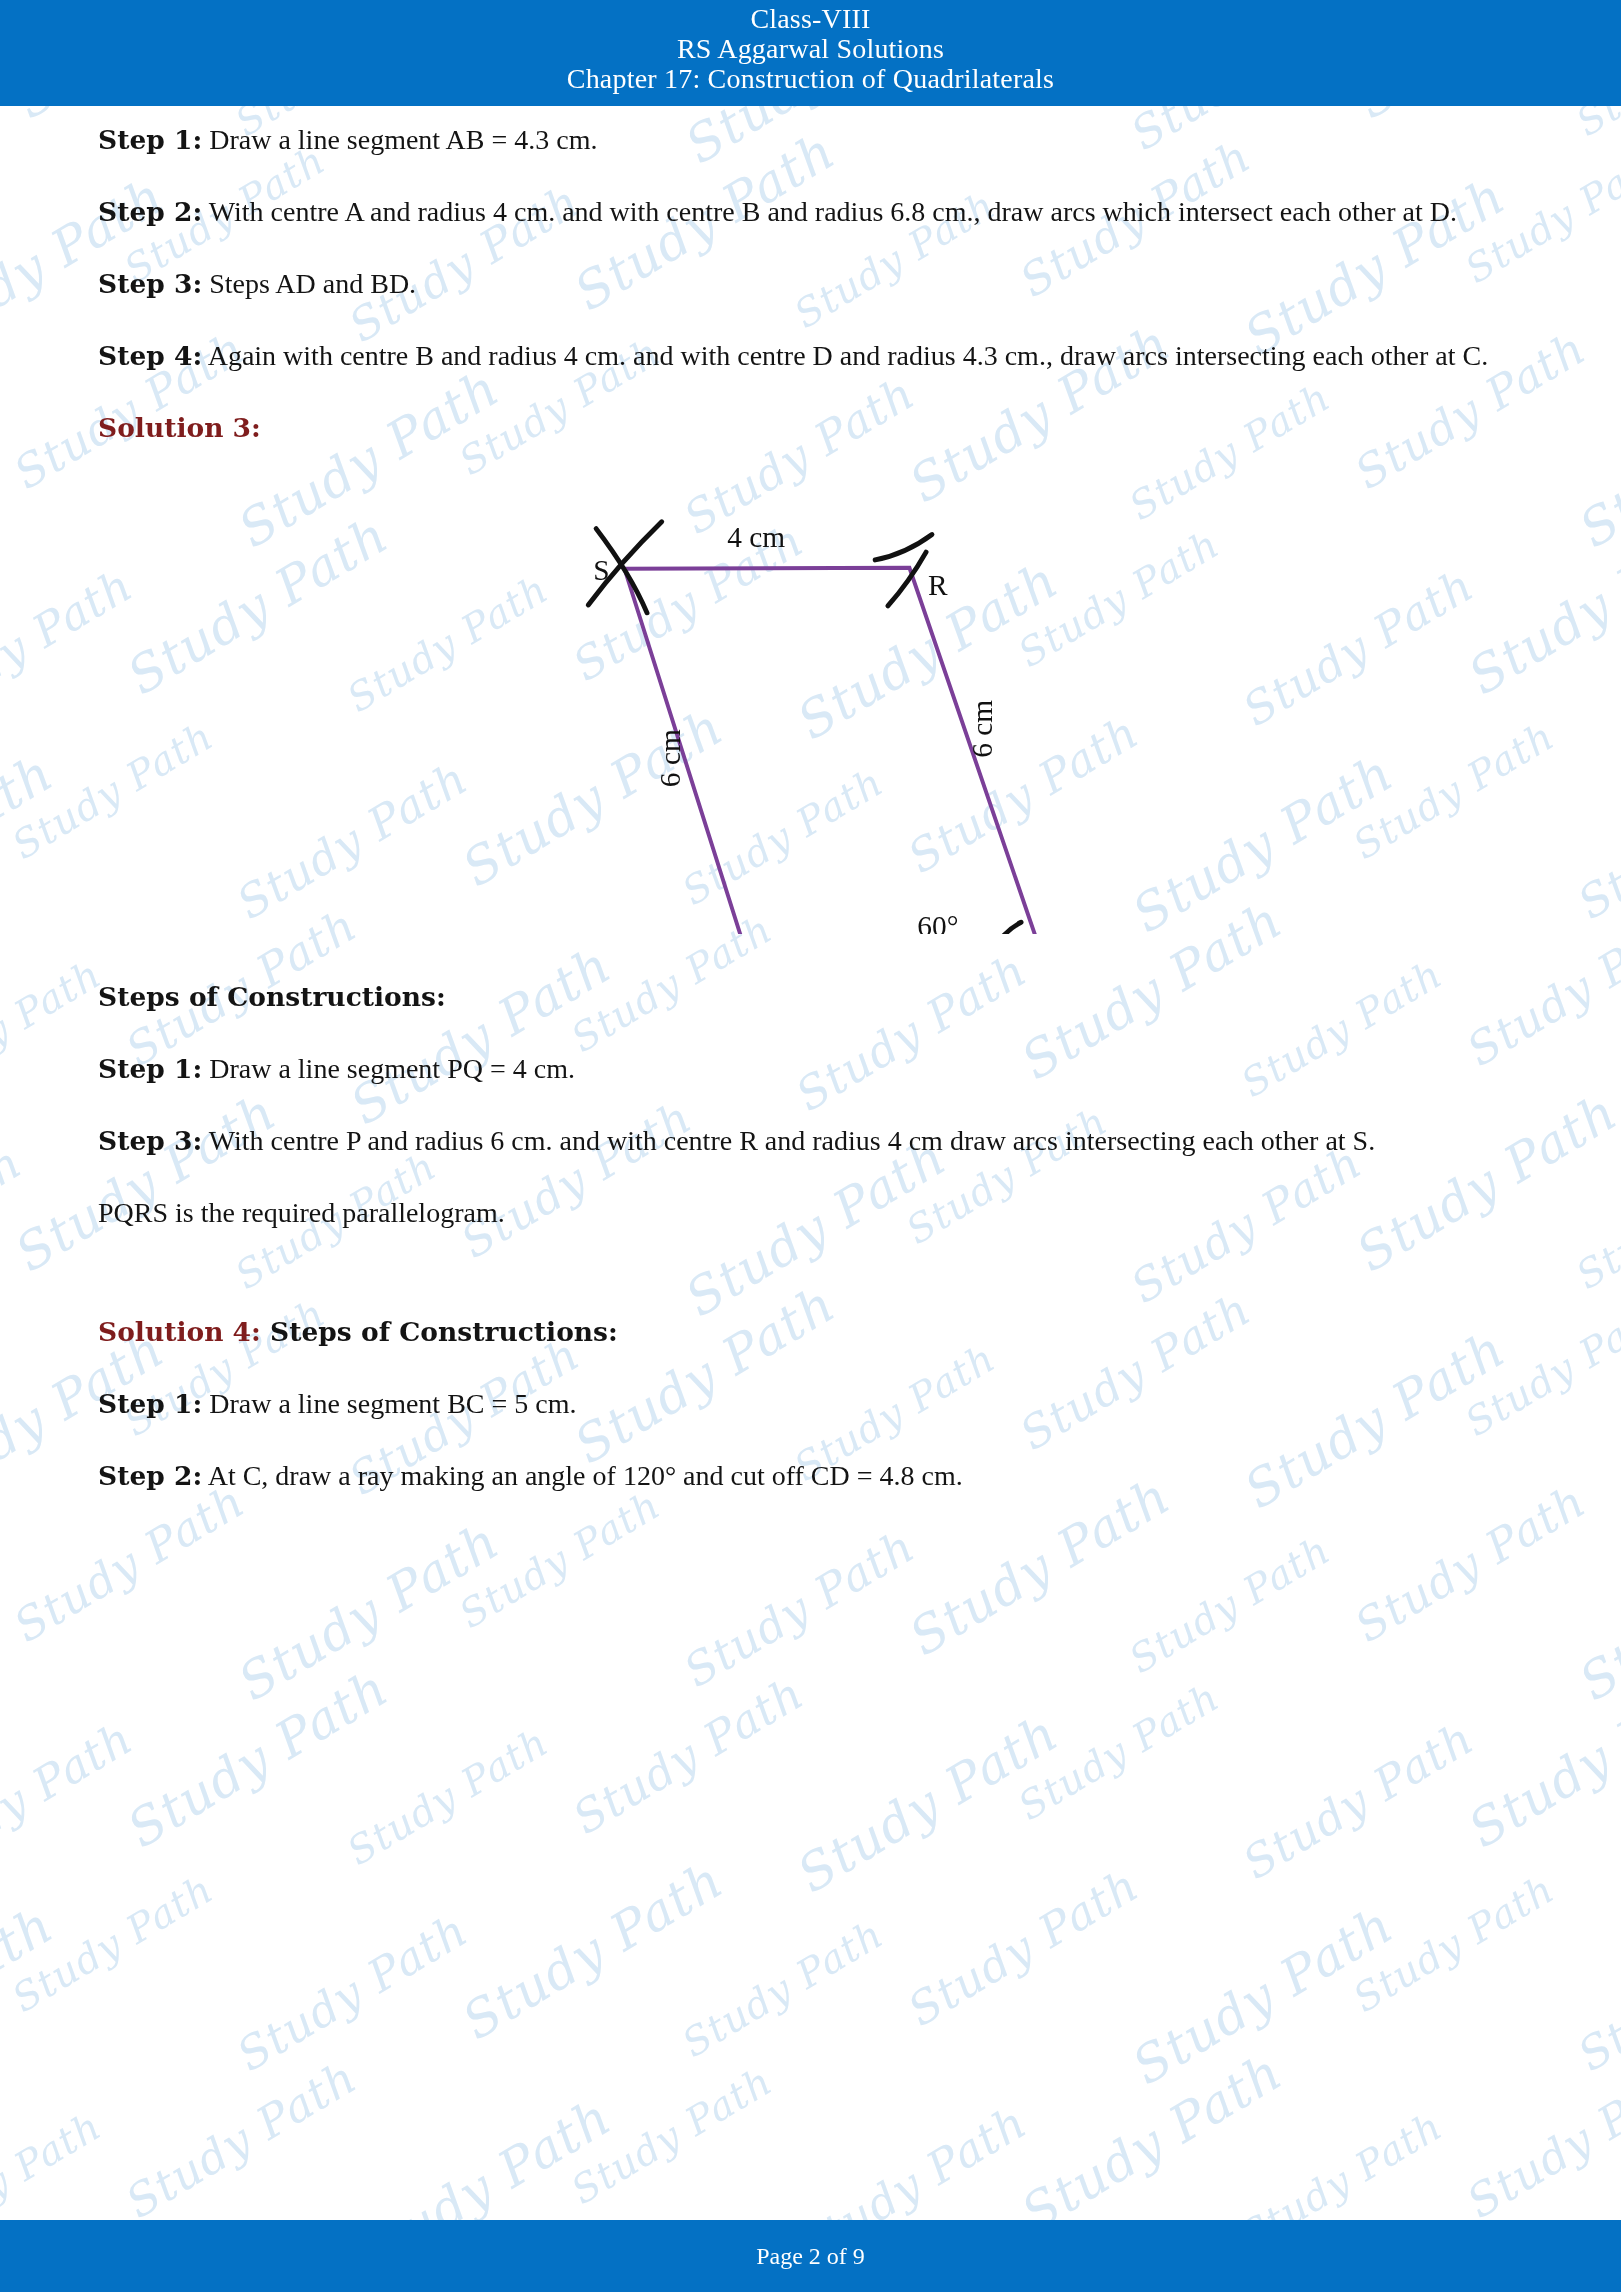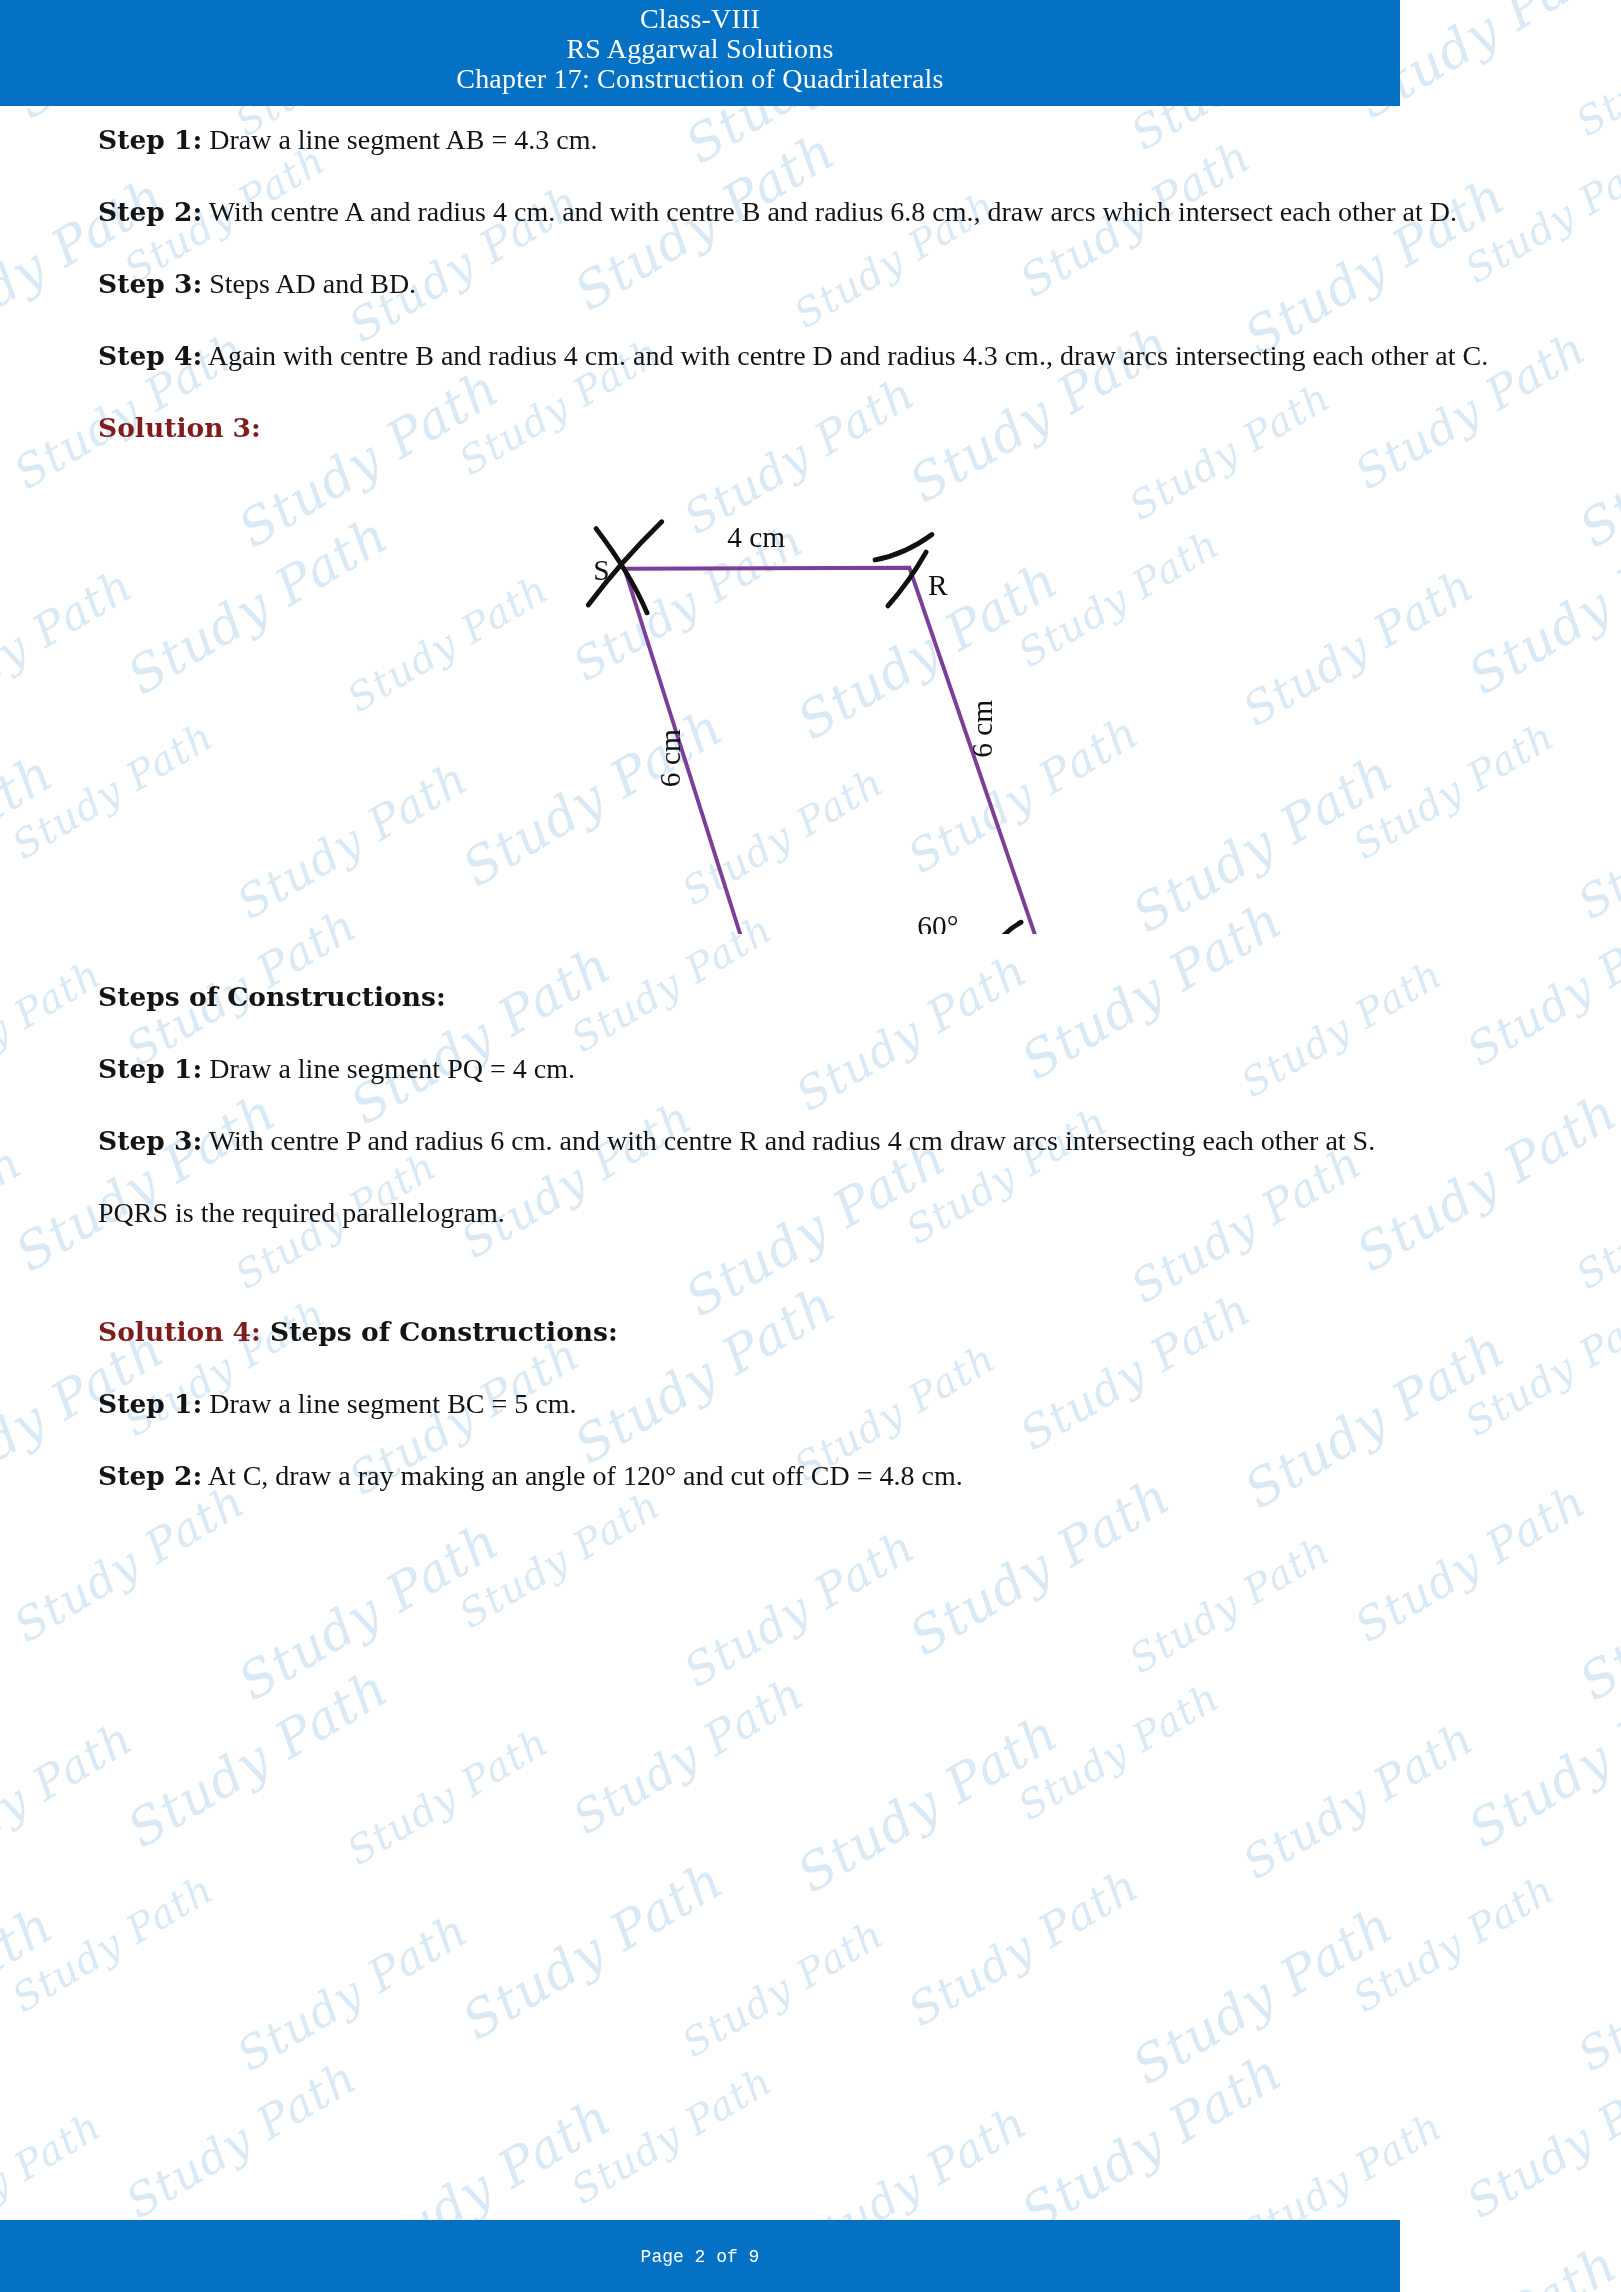"Class-VIII" .bar { width: 1400px -> 1621px }
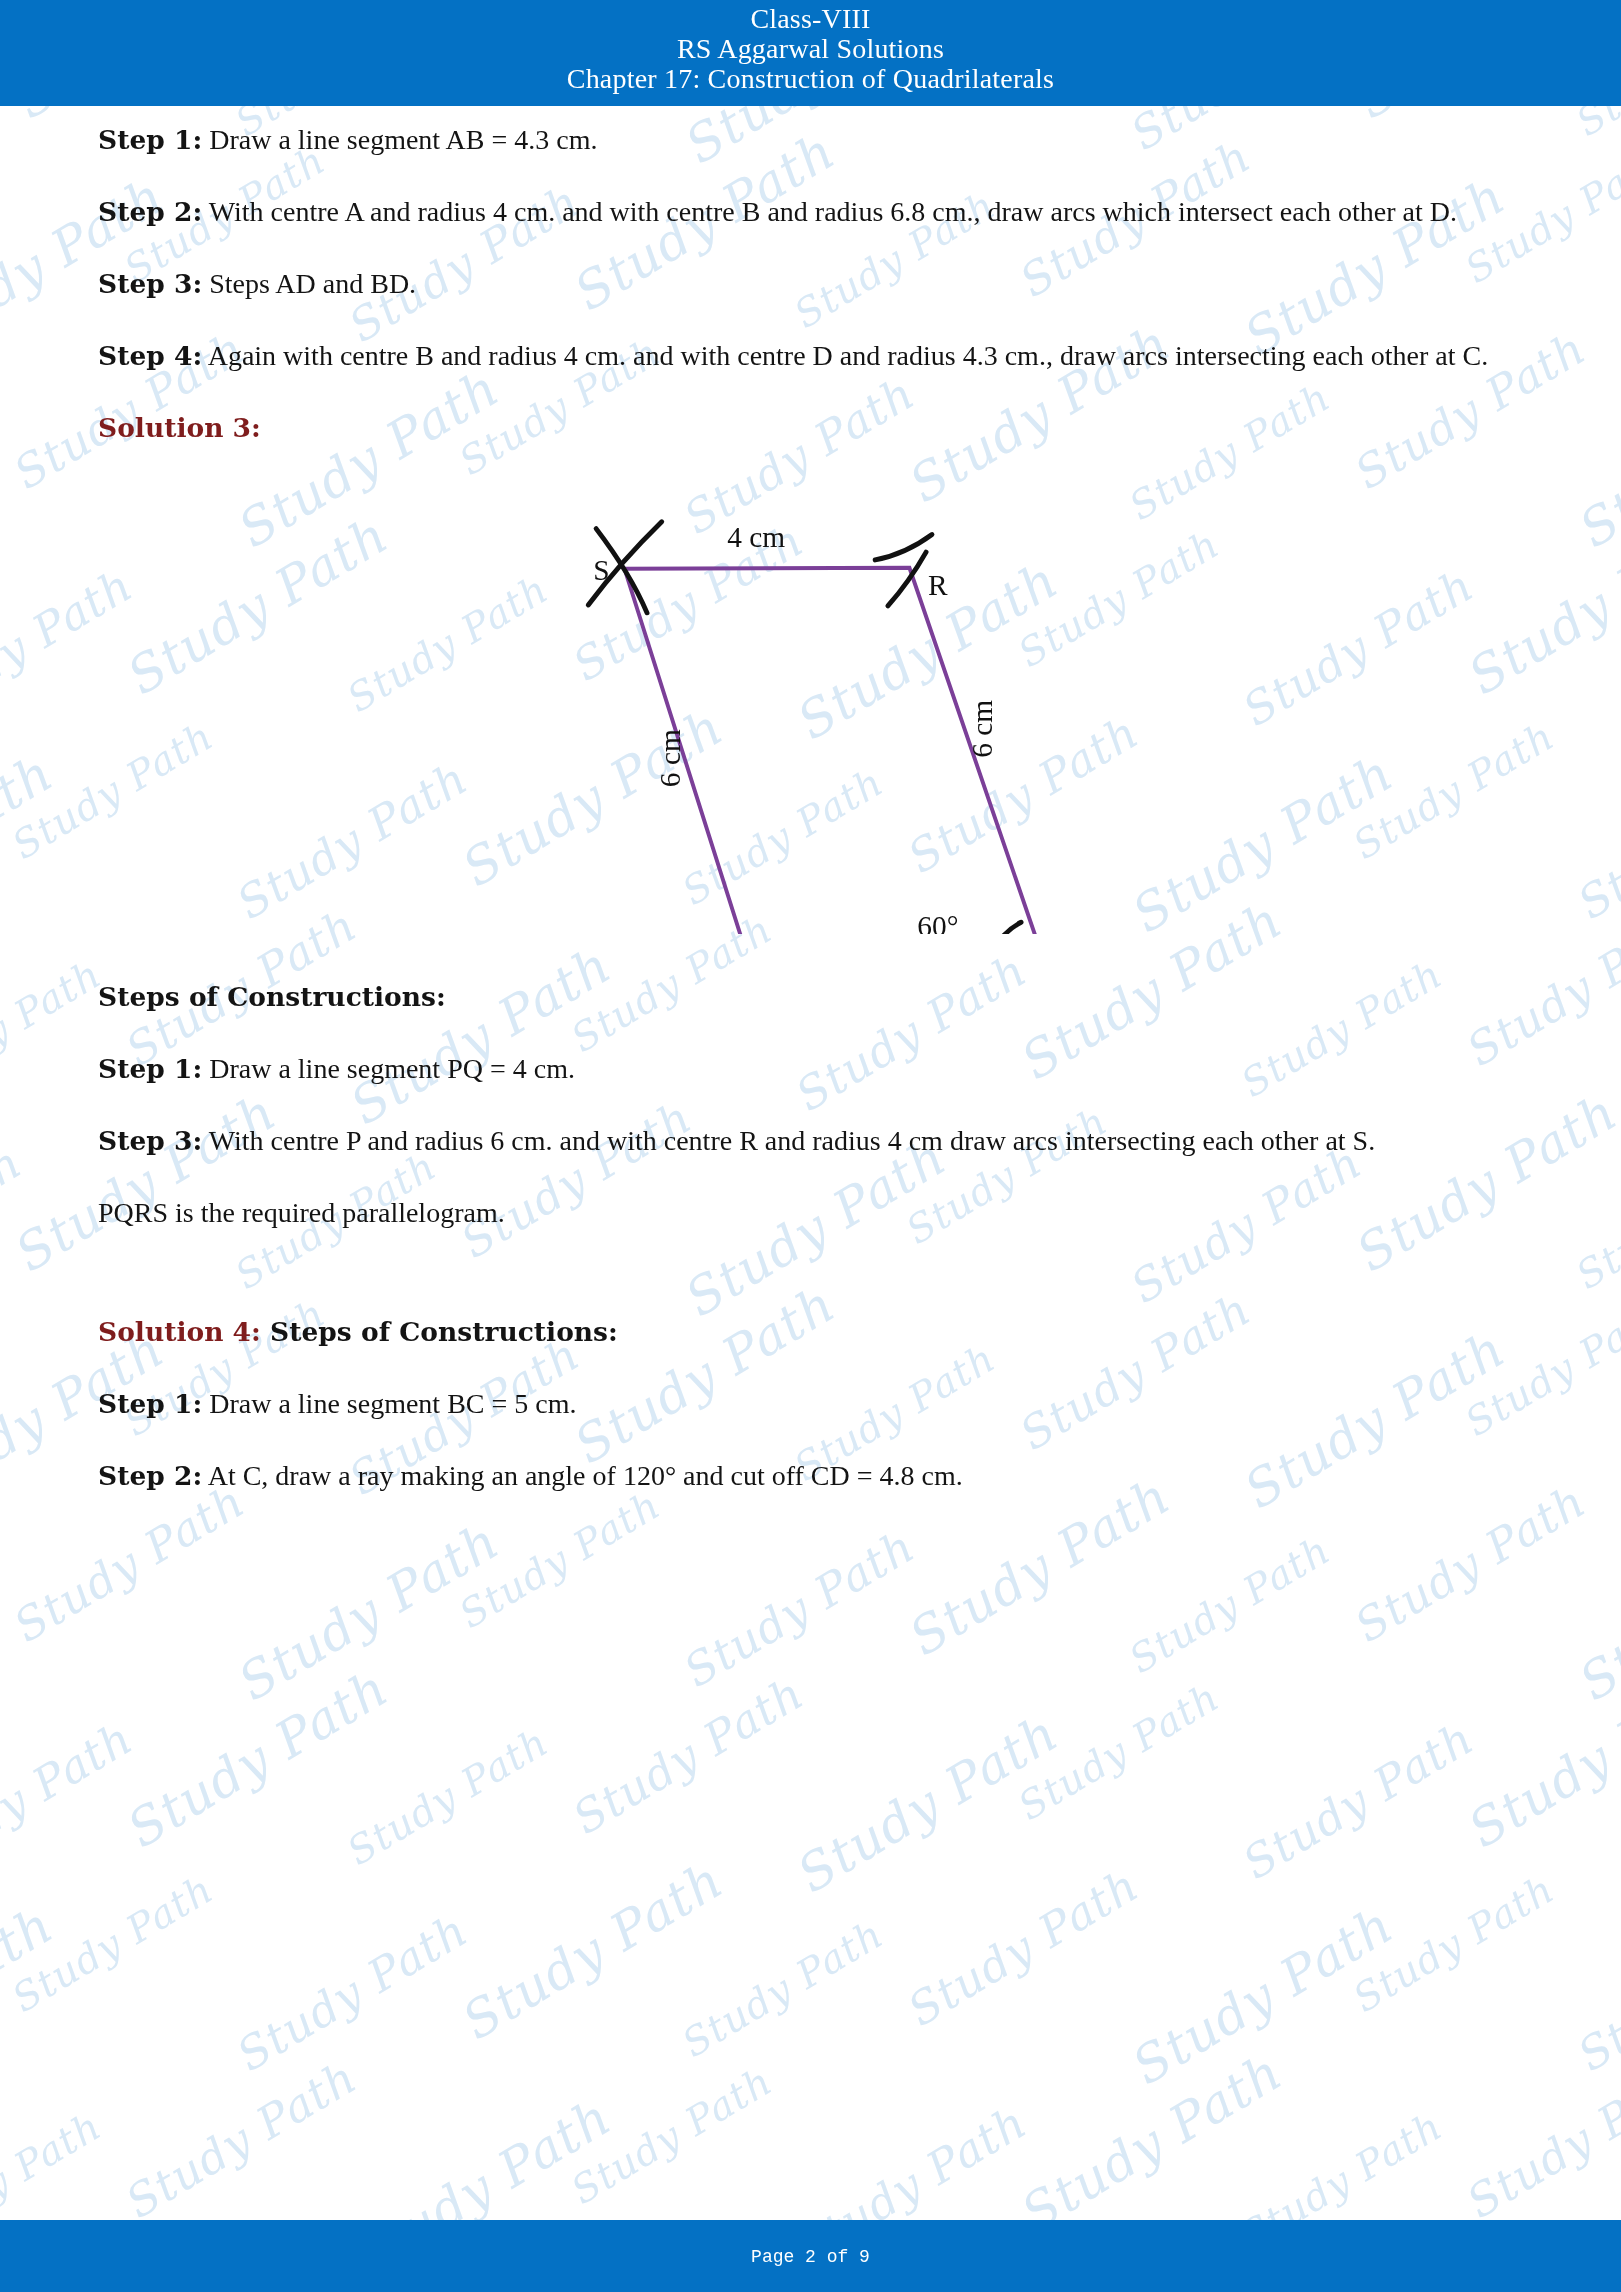"Page 2 of 9" #page-footer .fline { font-family: Liberation Mono, monospace -> Liberation Serif, serif; font-size: 18px -> 24px }
